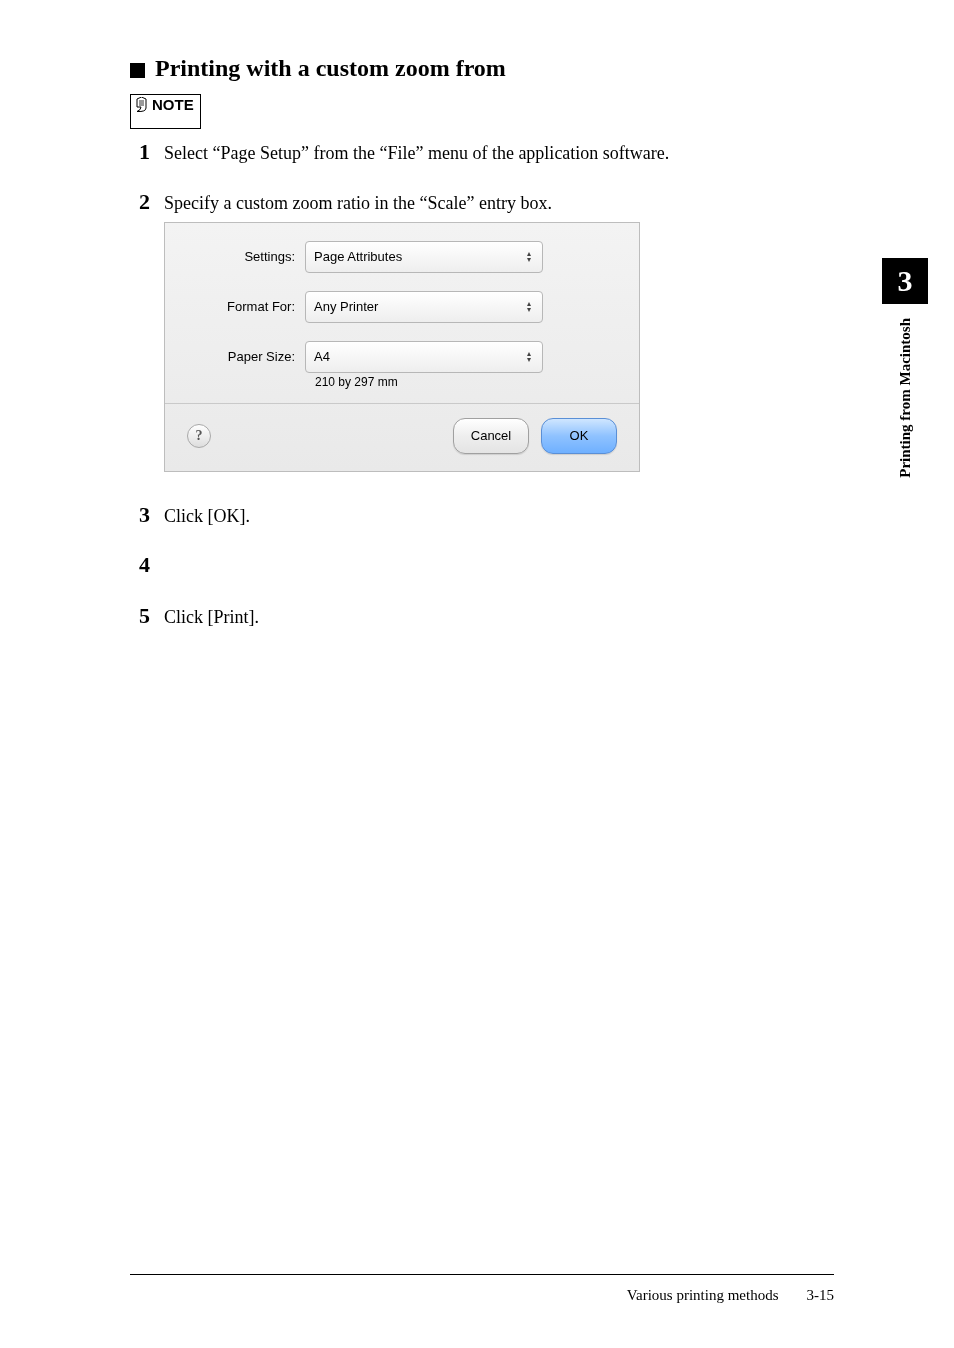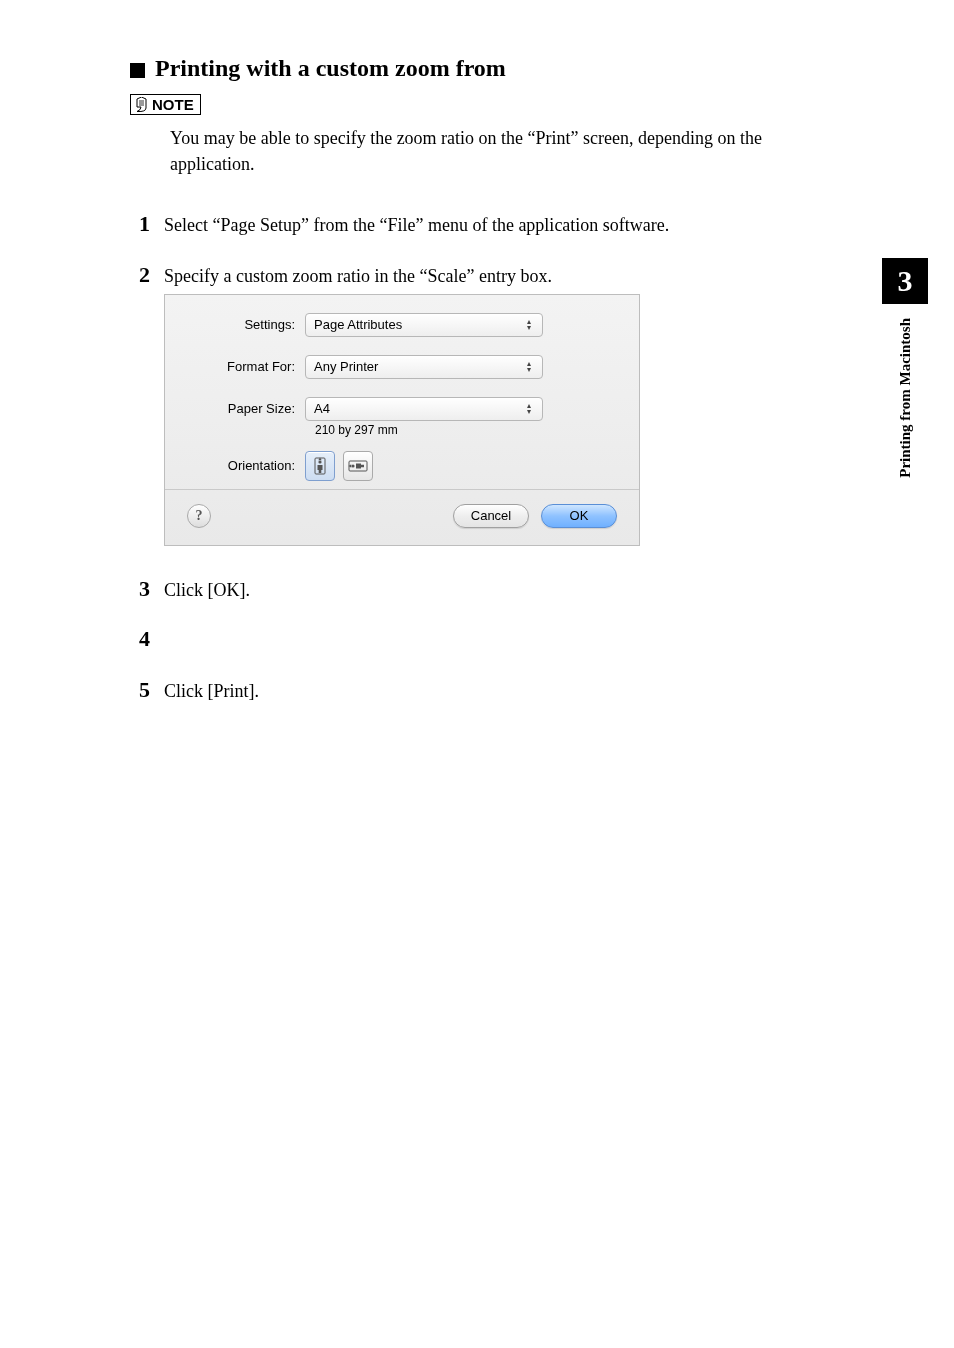"NOTE" .note-label { padding: 1px 6px 1px 4px -> 1px 6px 15px 4px }
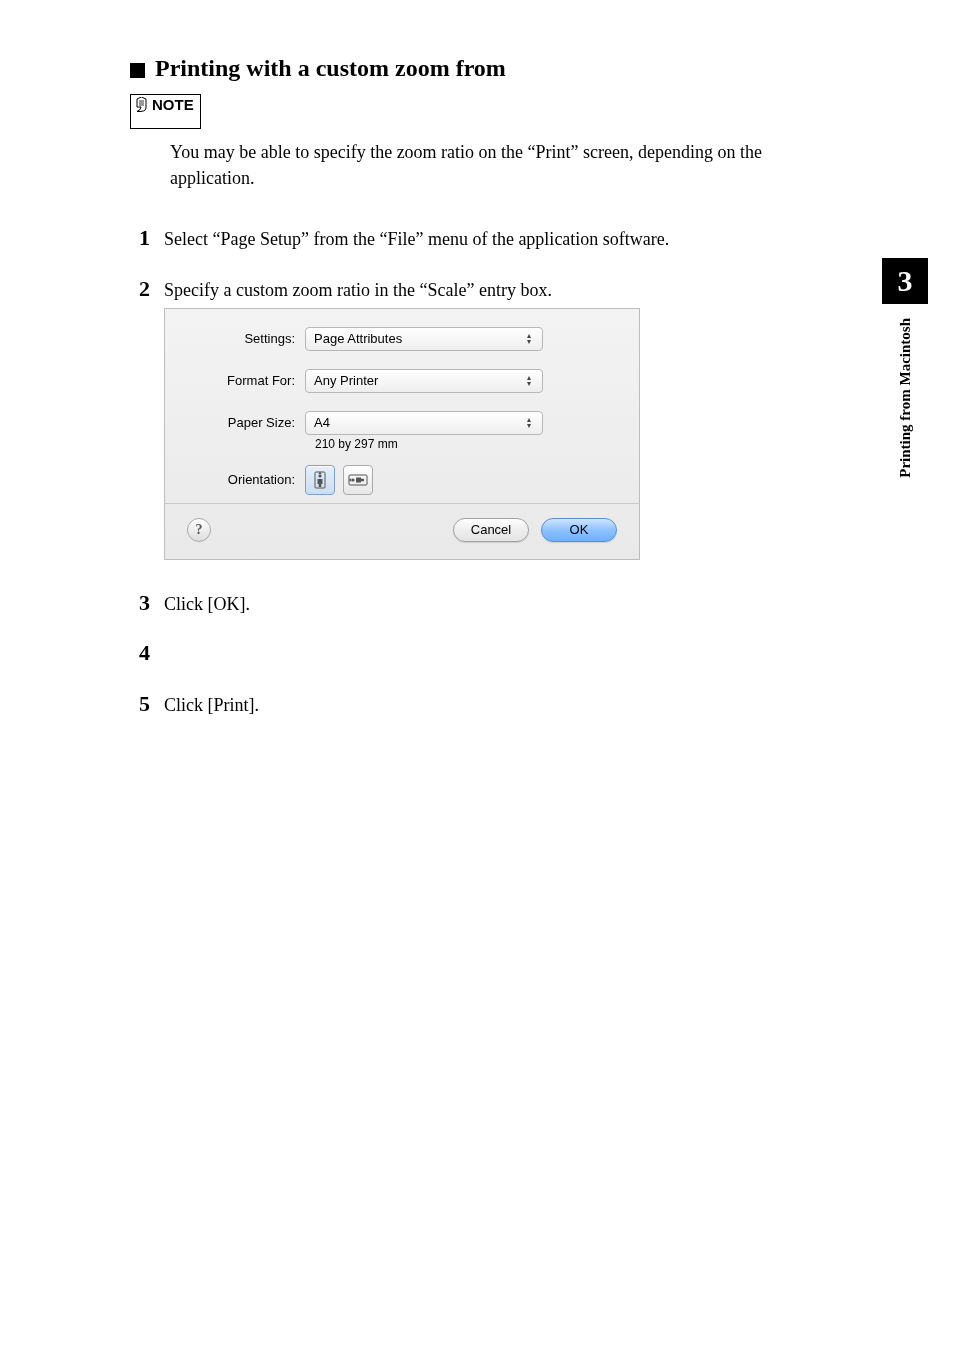"You may be able to" div.note-body { html: <div>You may be able to specify the zoom ratio on the “Print” screen, depending on the application.</div> -> none }
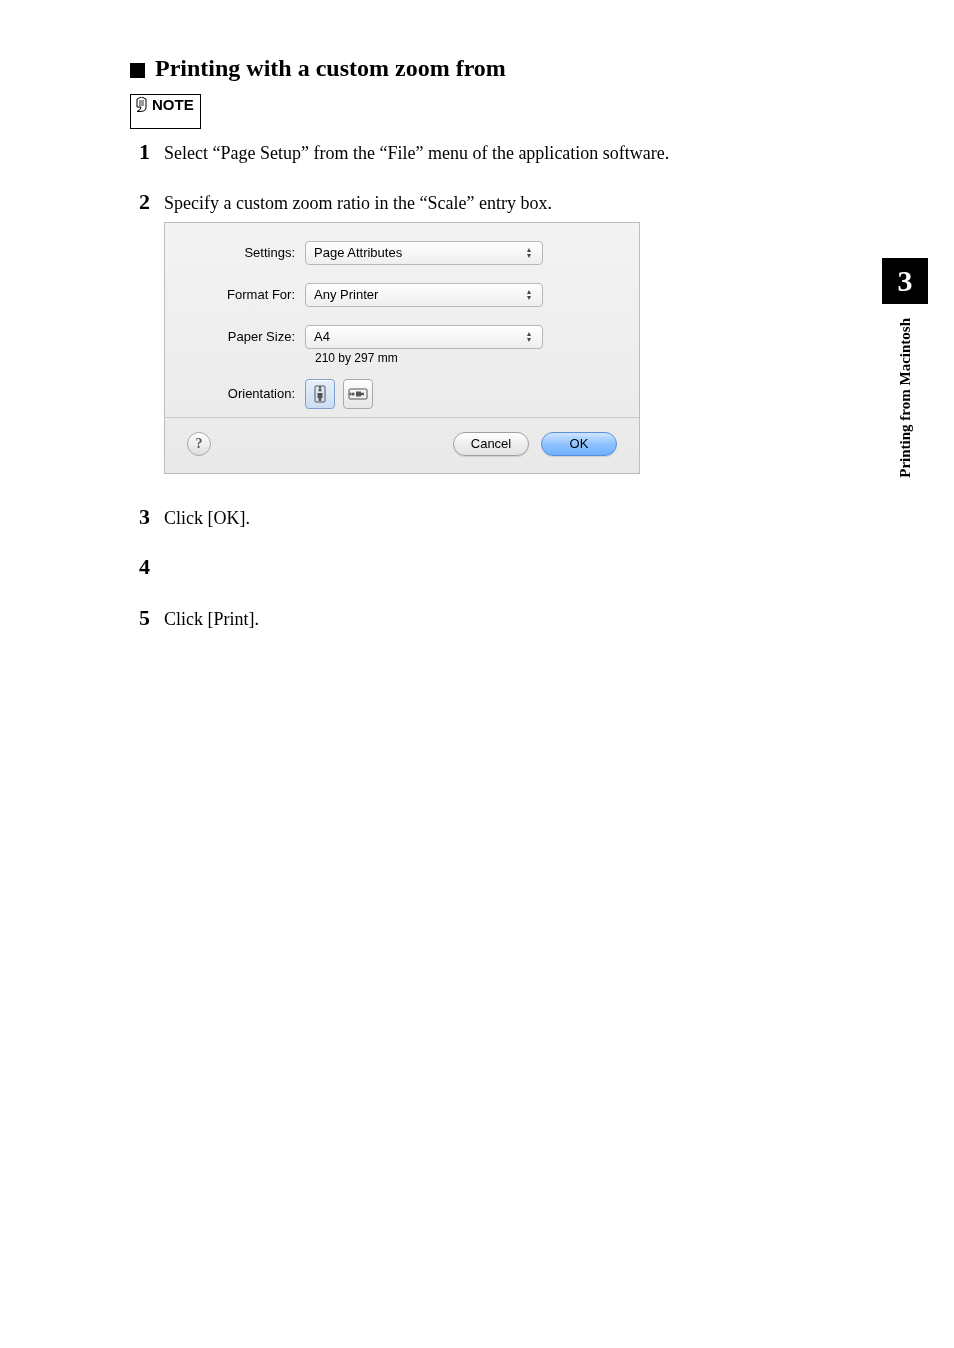"Page Attributes" .dlg-select { height: 24px -> 32px }
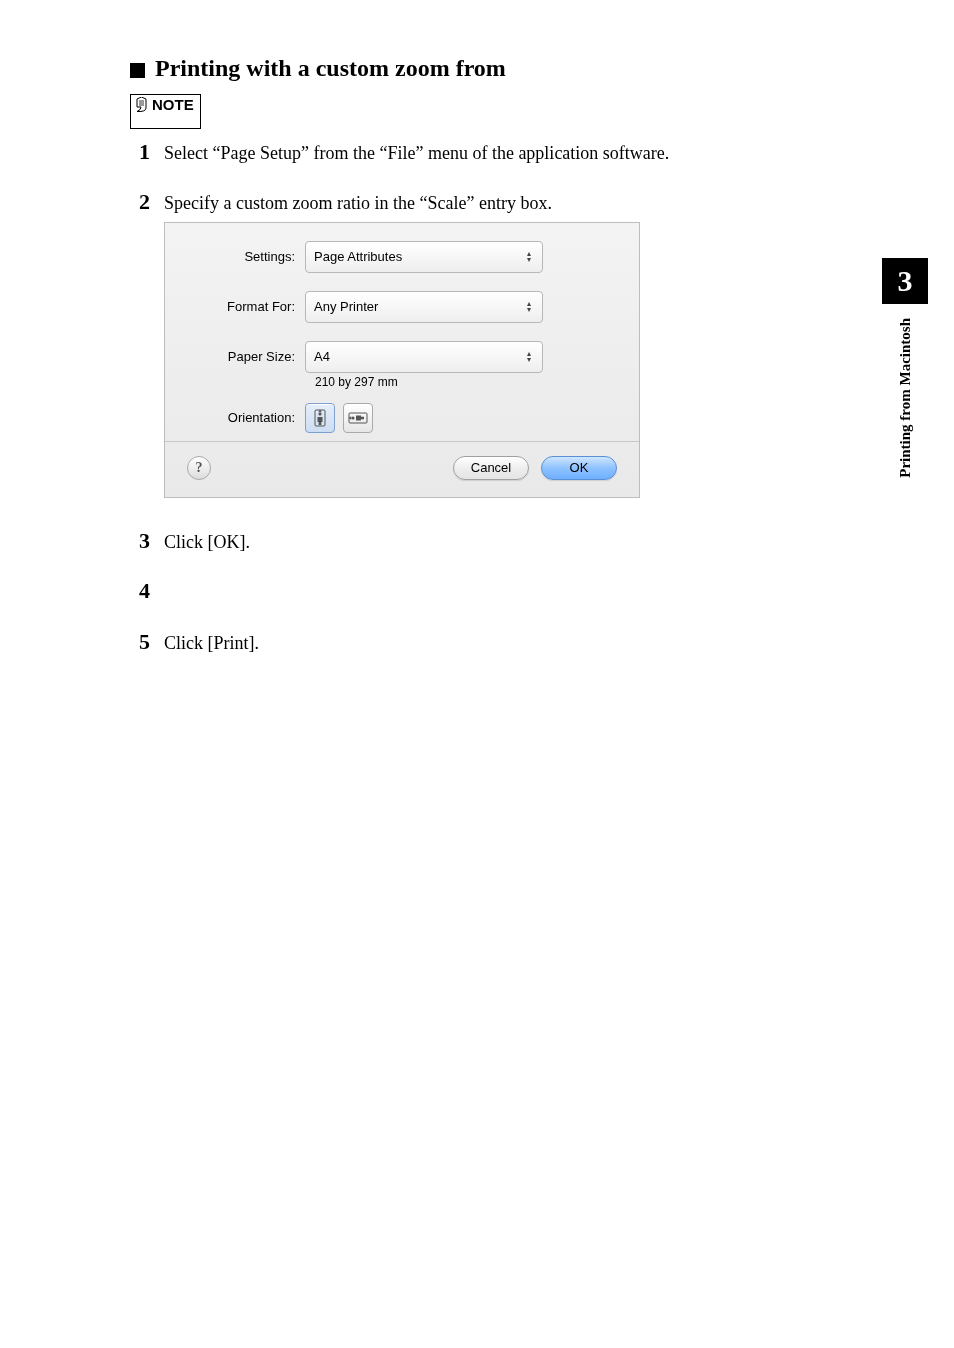"Orientation:" div.dlg-row { html: <div> <div>Orientation:</div> <div> <div> <svg> <rect></rect> <circle></circle> <path></path> <path></path> </svg> </div> <div> <svg> <rect></rect> <circle></circle> <path></path> <path></path> </svg> </div> </div> </div> -> none }
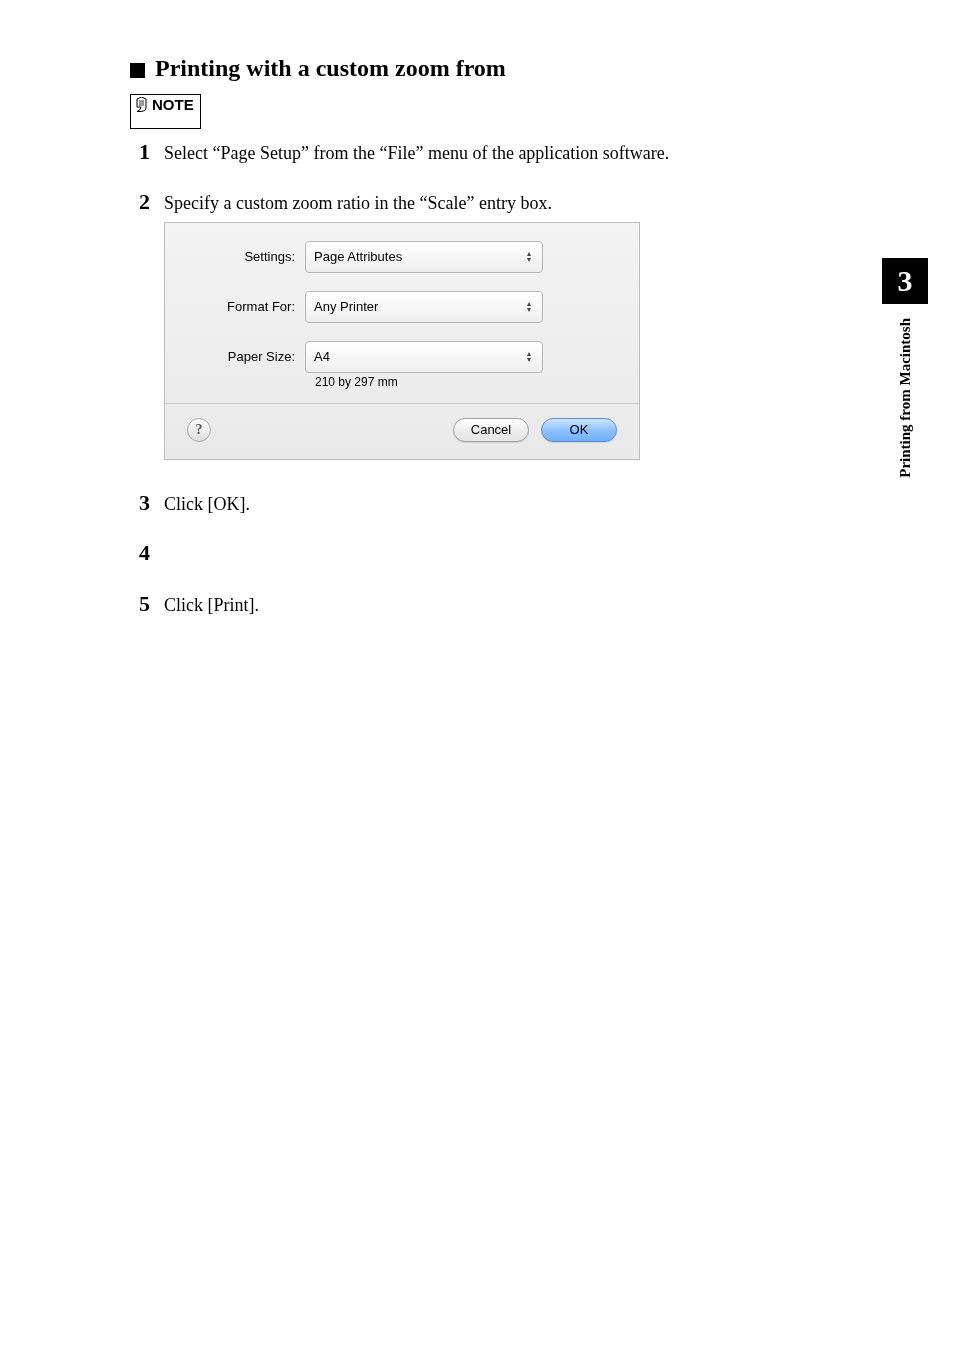"Cancel" .mac-btn { height: 24px -> 36px }
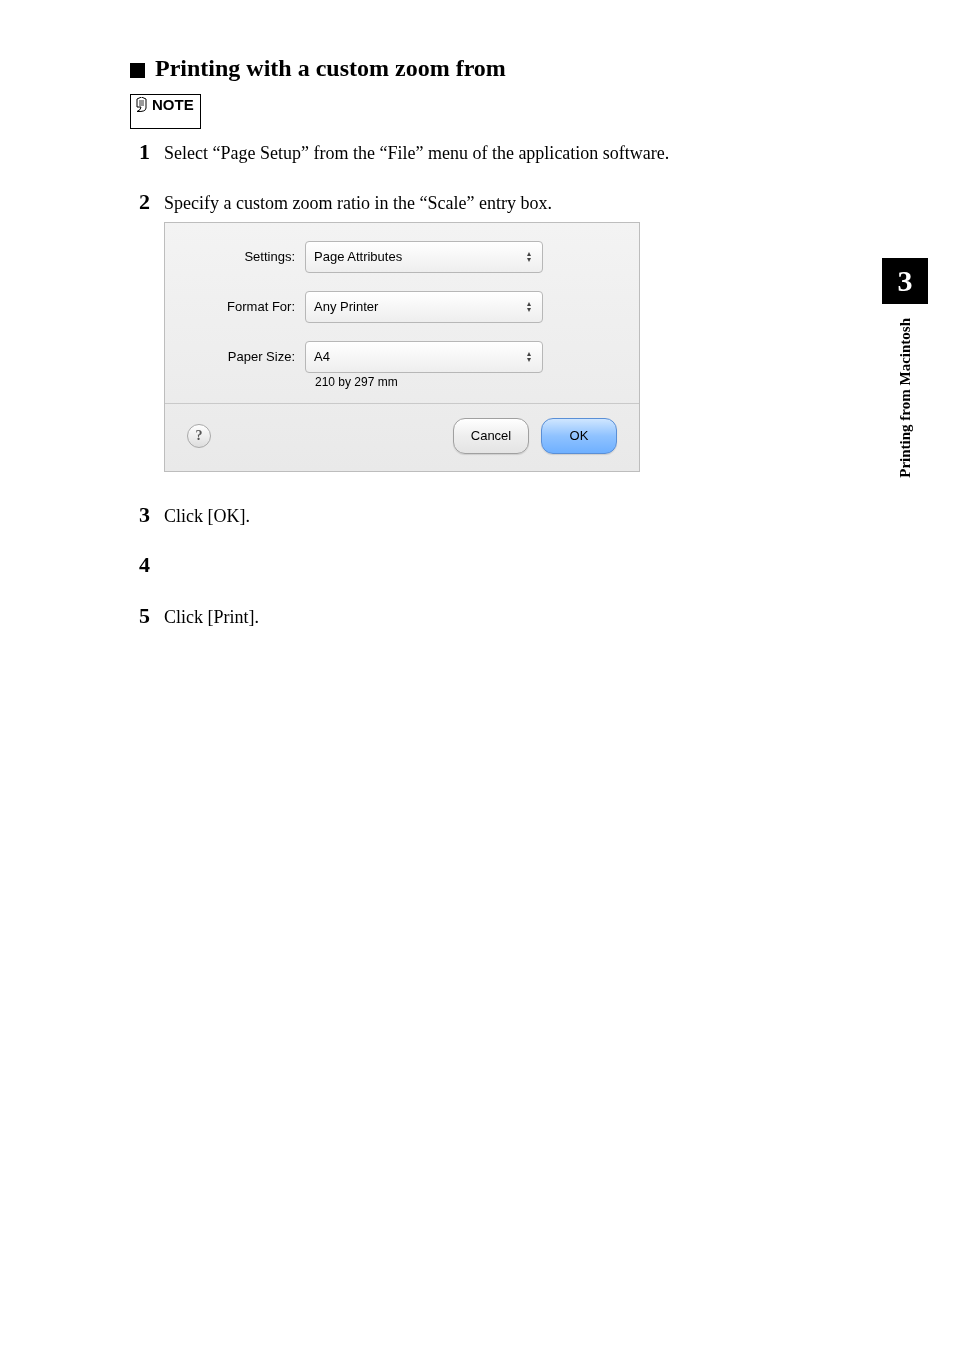"Various printing methods" div.page-footer { html: none -> <div> <div></div> <div> <span>Various printing methods</span> <span>3-15</span> </div> </div> }
